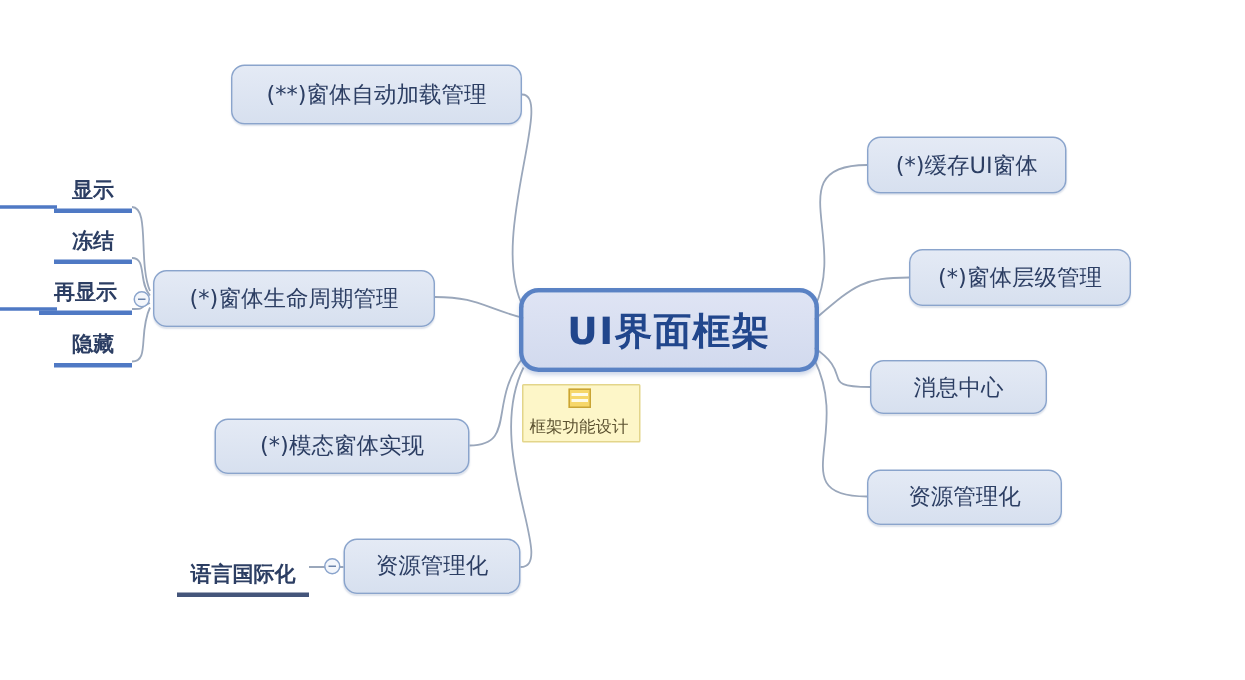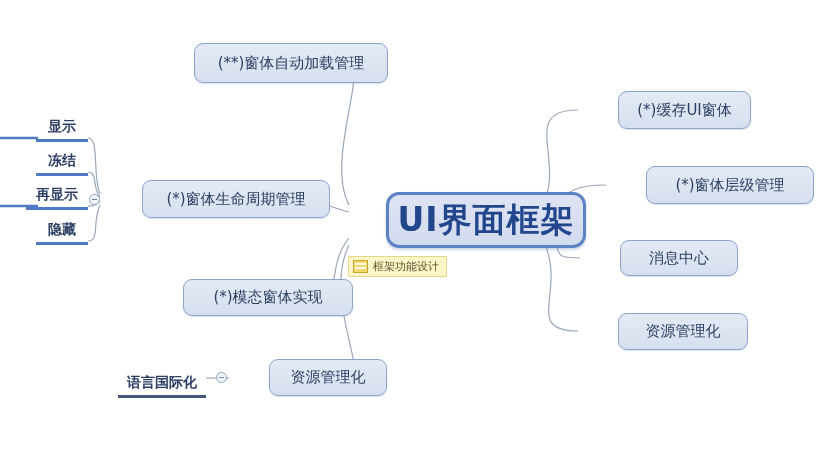"(**)窗体自动加载管理" .node { margin-left: 40px -> none }
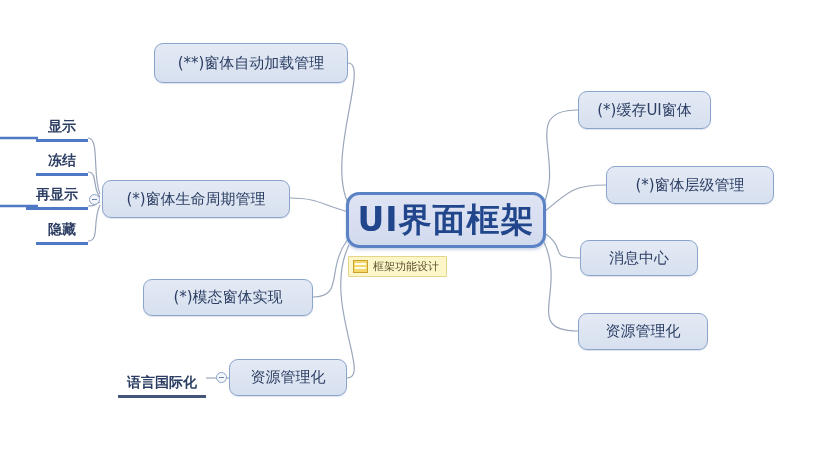"(*)窗体层级管理" div.node { width: 168px -> 148px }
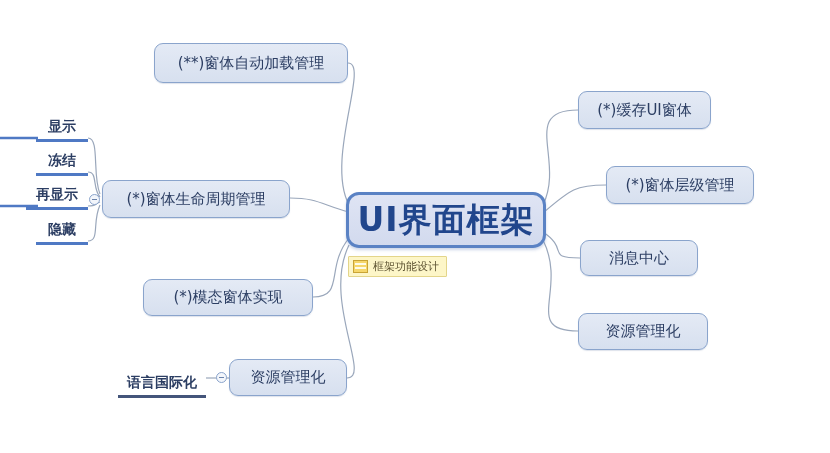"UI界面框架" .node.central { font-size: 33px -> 25px }
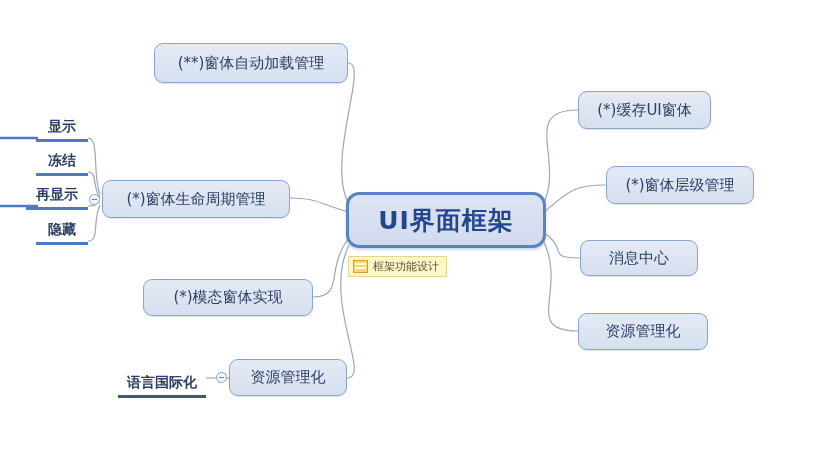"框架功能设计" div.note { flex-direction: none -> column }
